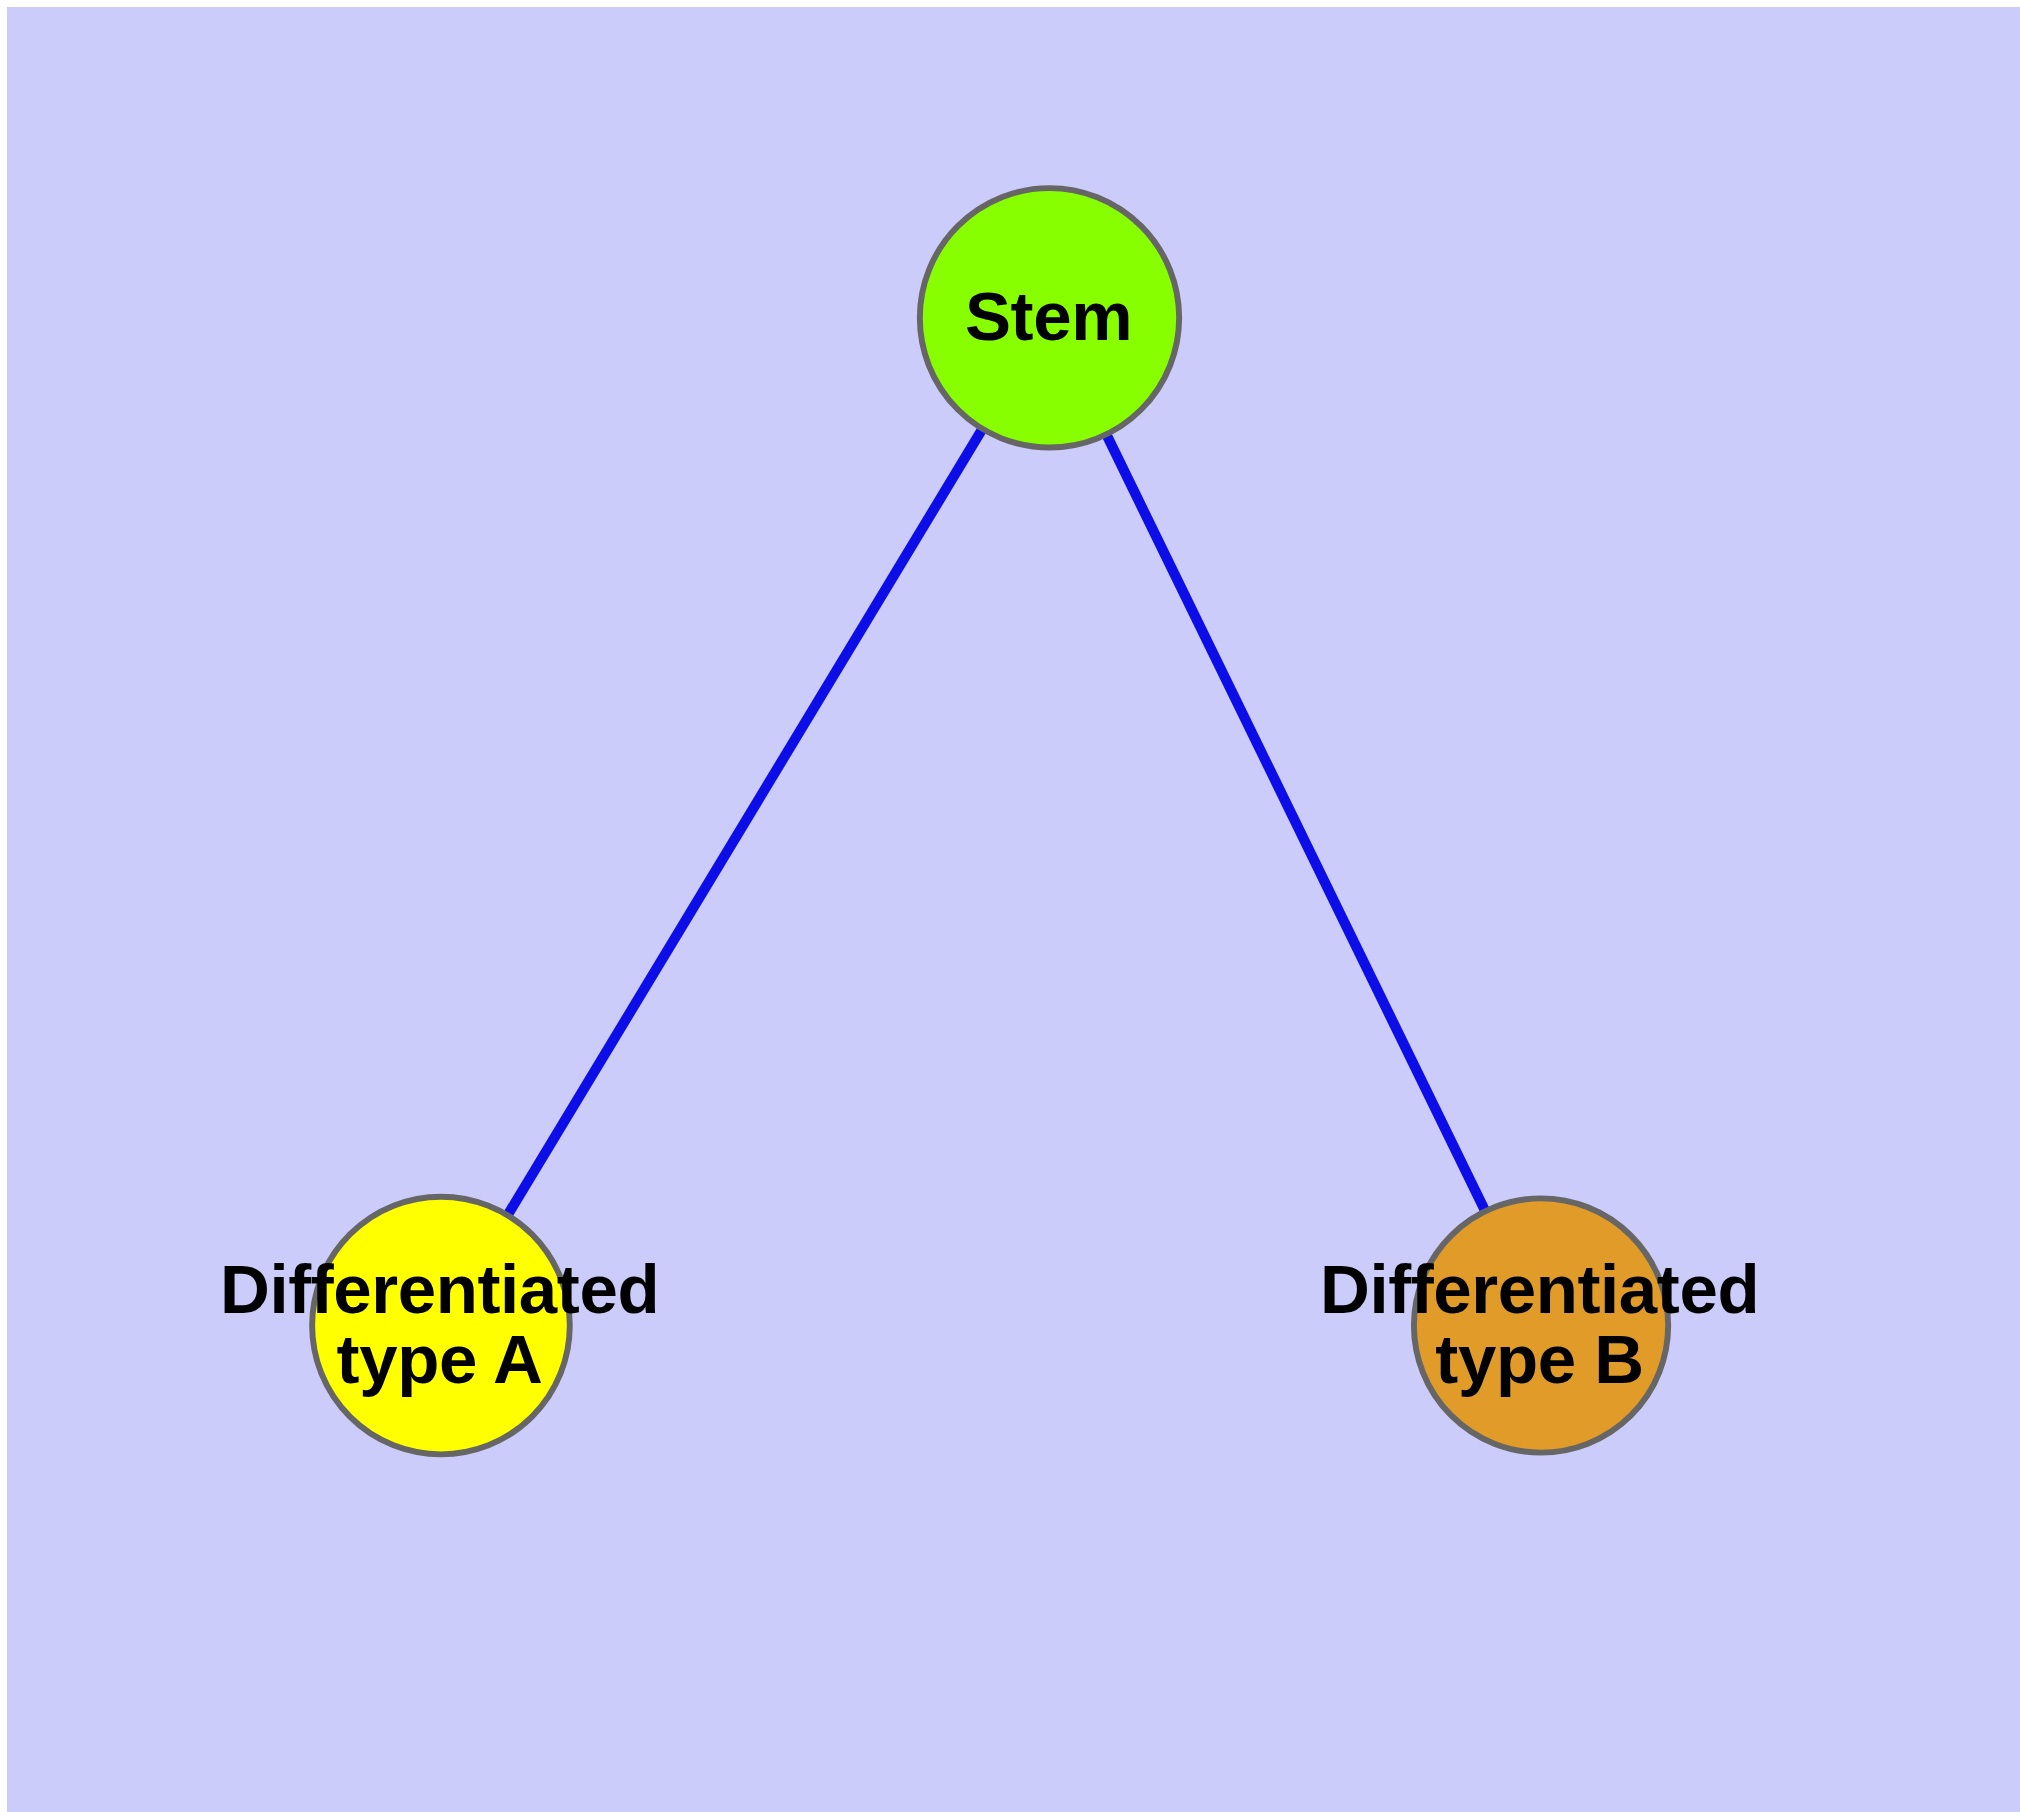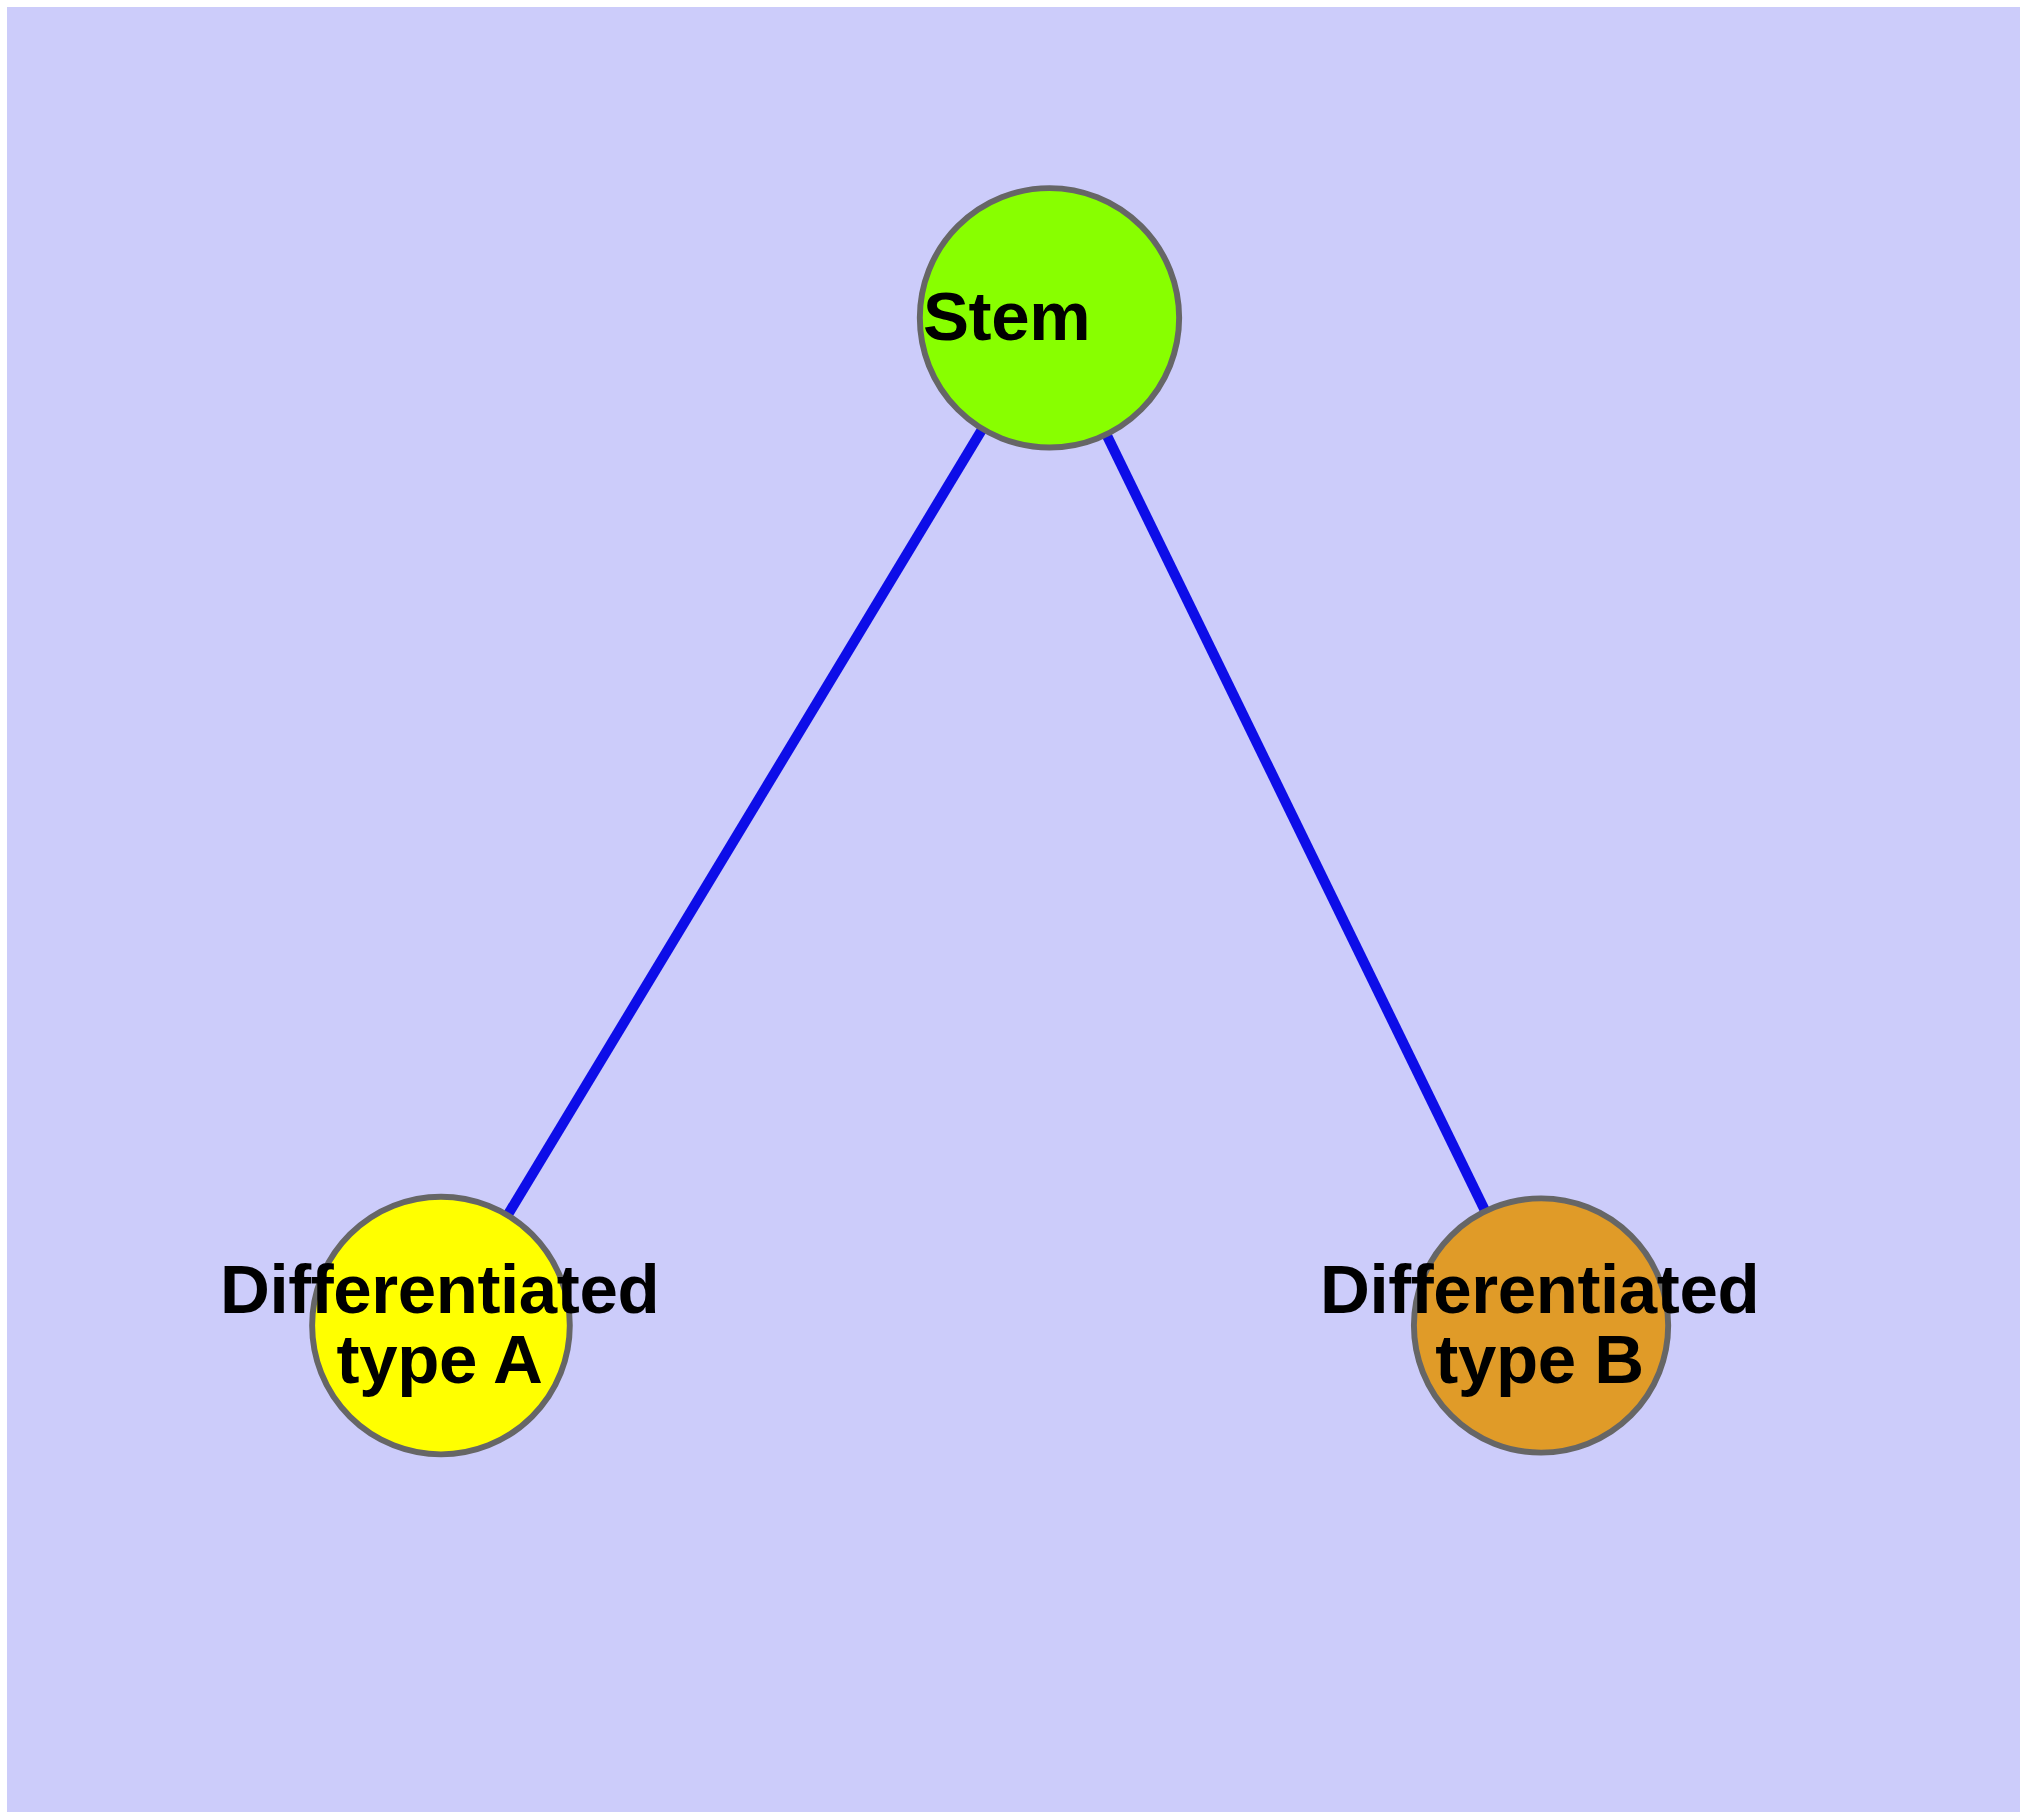"Stem" div.node-label { left: 923px -> 965px }
